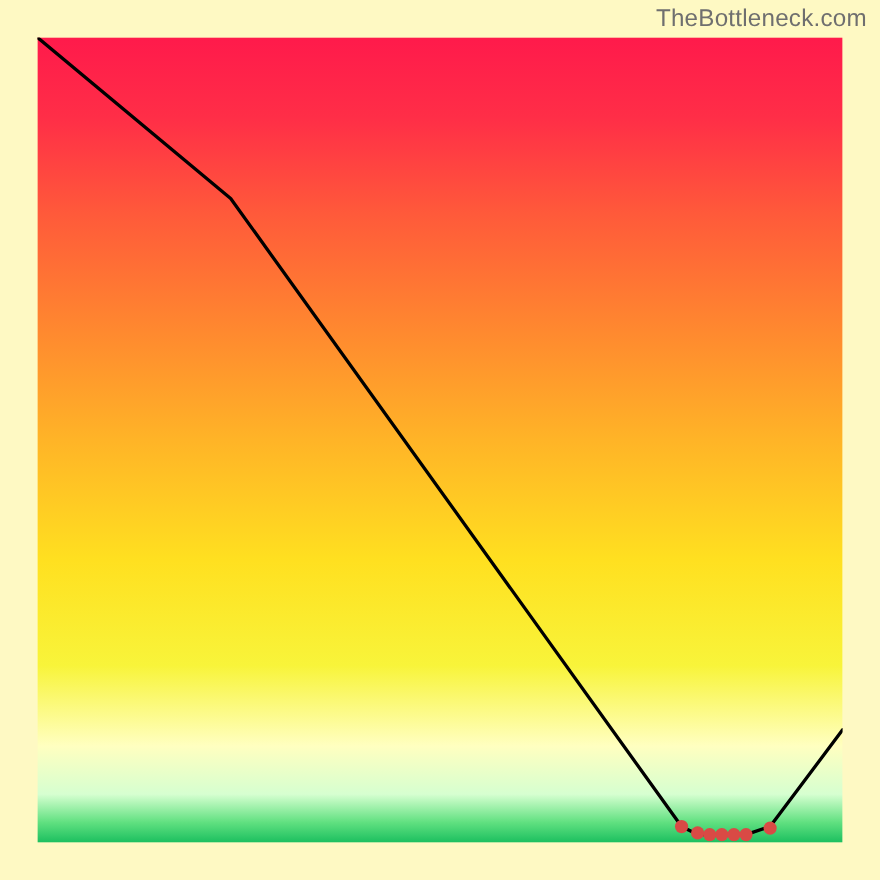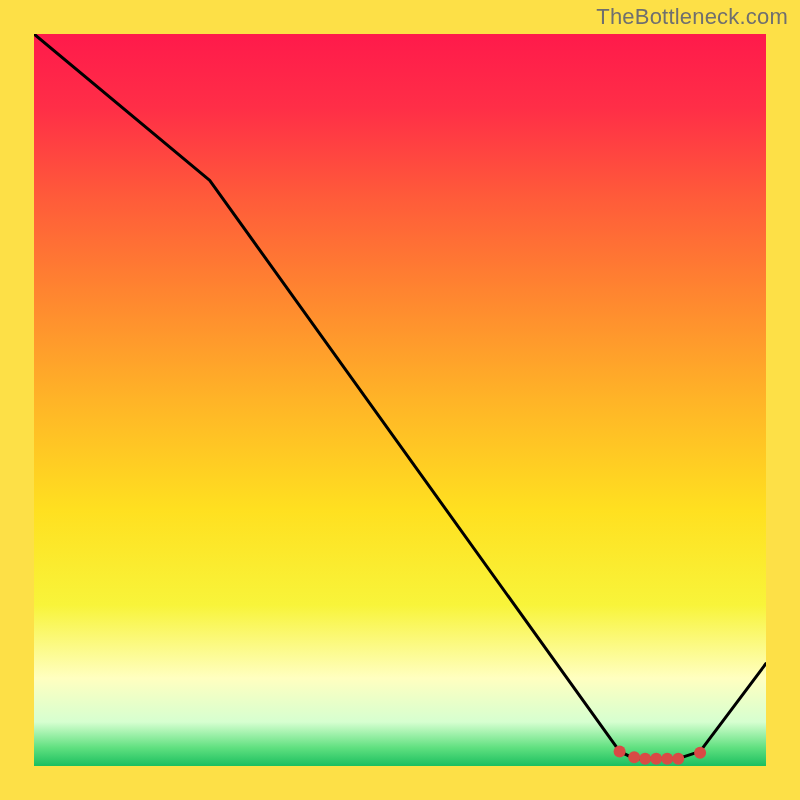"TheBottleneck.com" .frame { background: #fde047 -> #fef9c3 }
